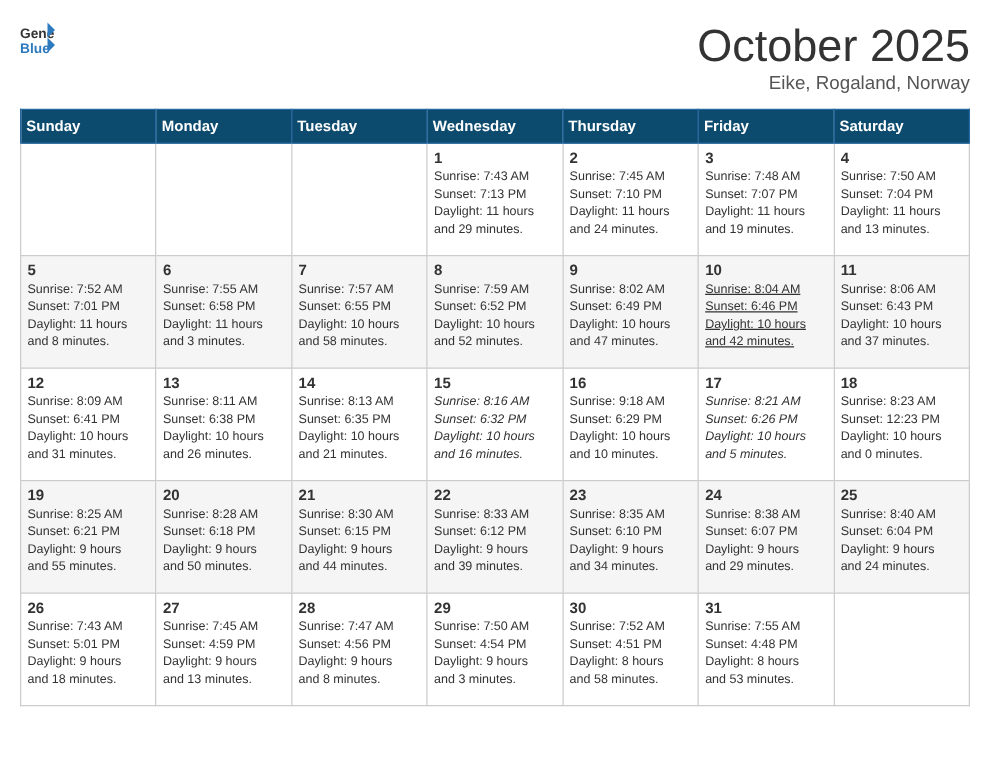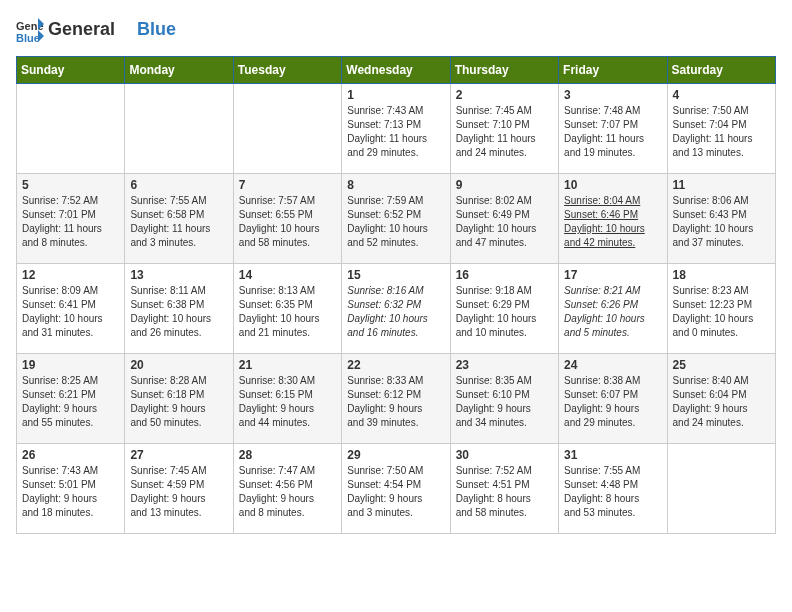"General Blue" div { html: <div> <div> <span>General</span><svg> <polygon></polygon> </svg><span>Blue</span> </div> </div> -> none }
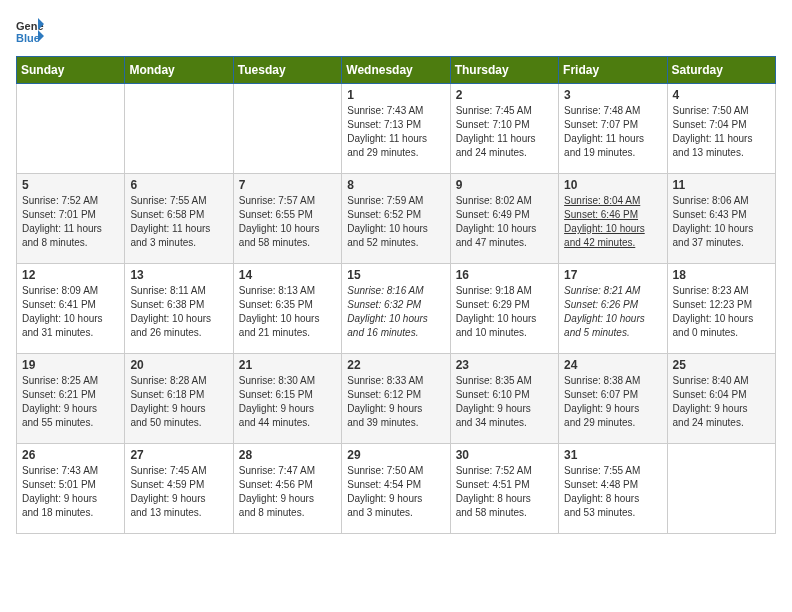"October 2025" div.month-title { html: none -> <div>October 2025</div> }
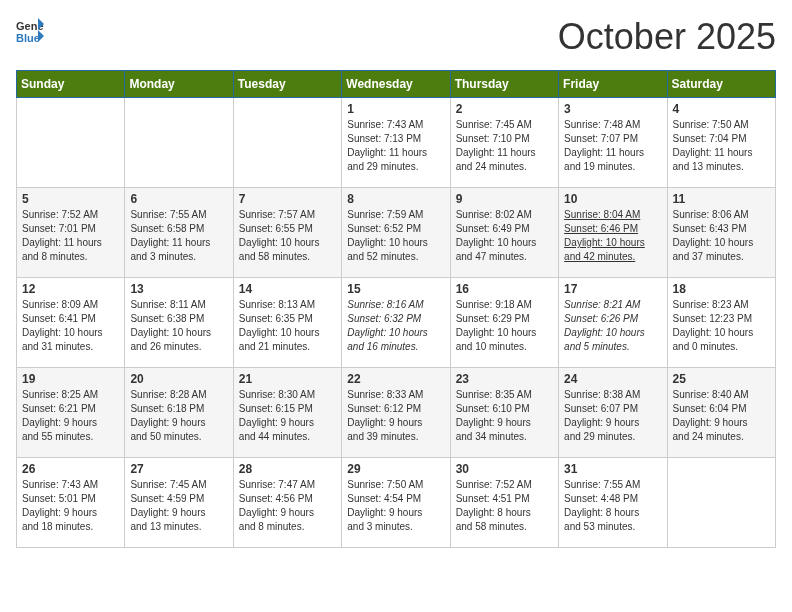"Eike, Rogaland, Norway" div.location-title { html: none -> <div>Eike, Rogaland, Norway</div> }
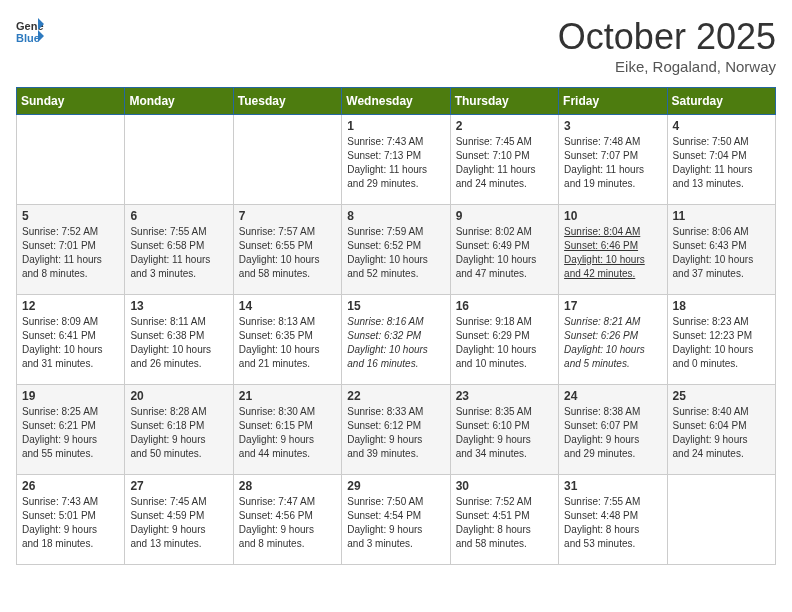"Sunday" thead th { background-color: #4d7c0f -> #0c4a6e }
